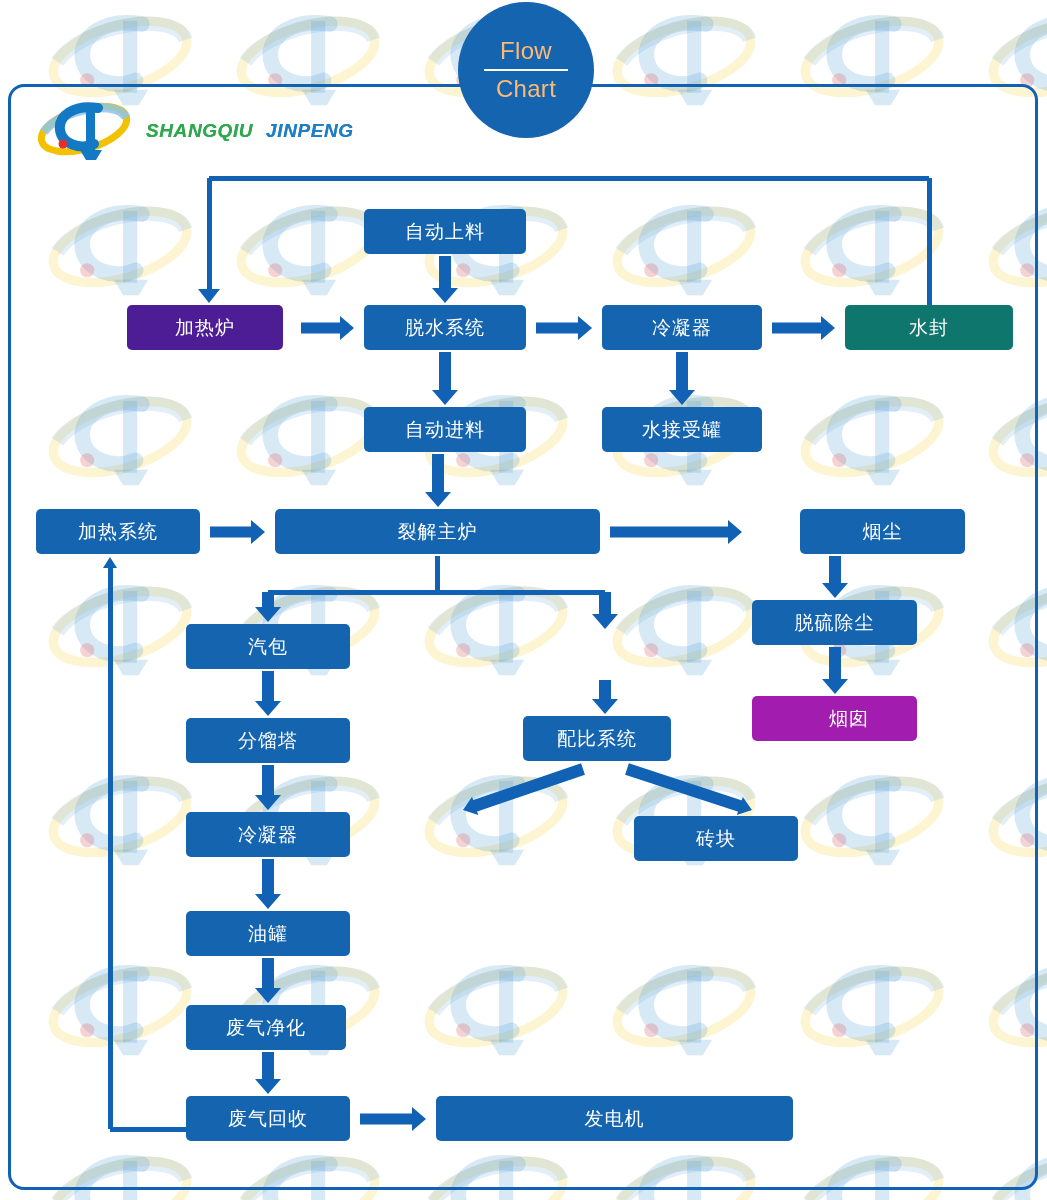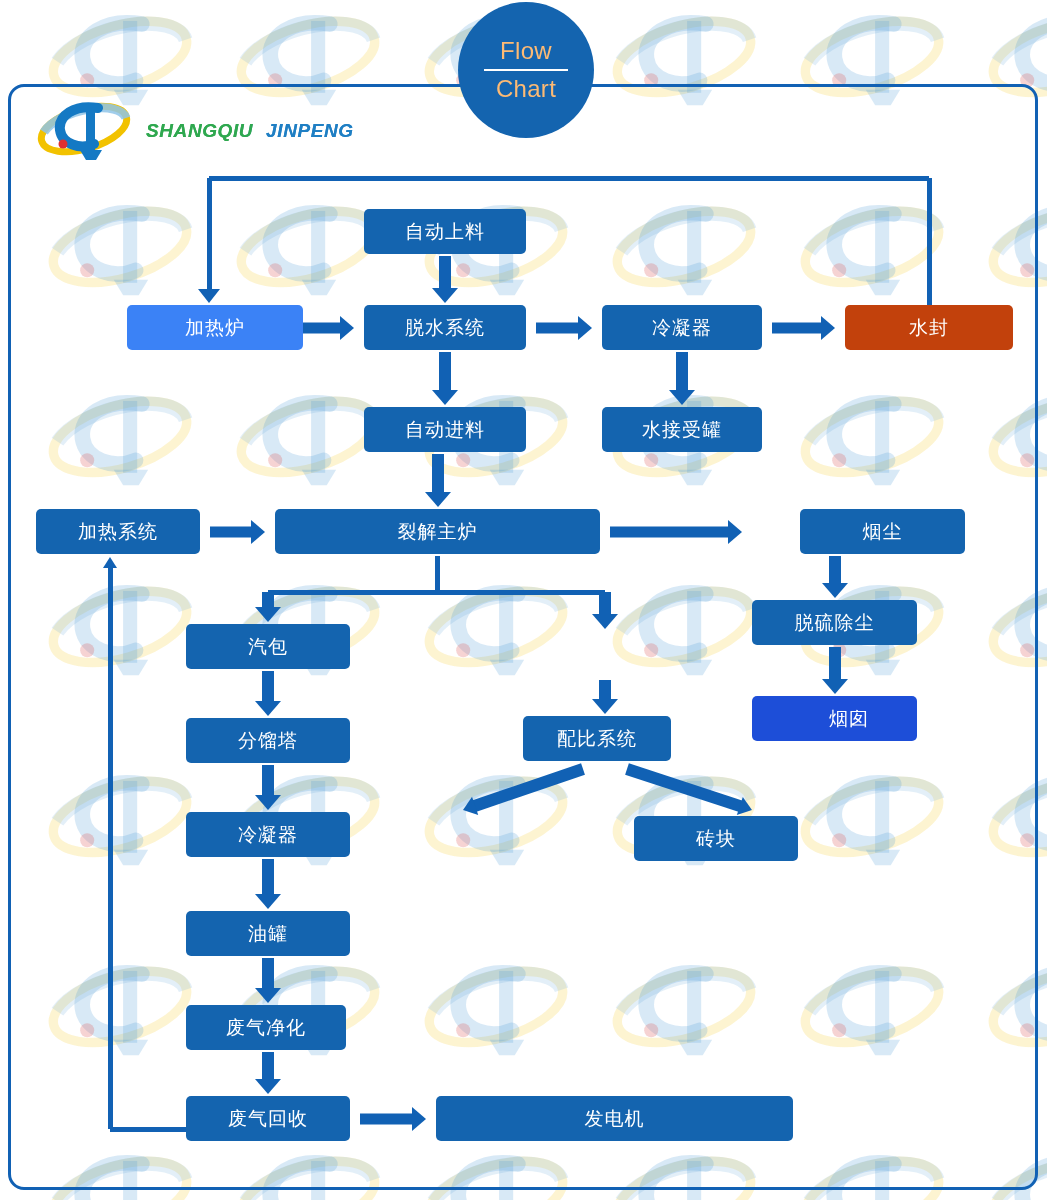"加热炉" div.node { background: #3b82f6 -> #4c1d95; width: 176px -> 156px }
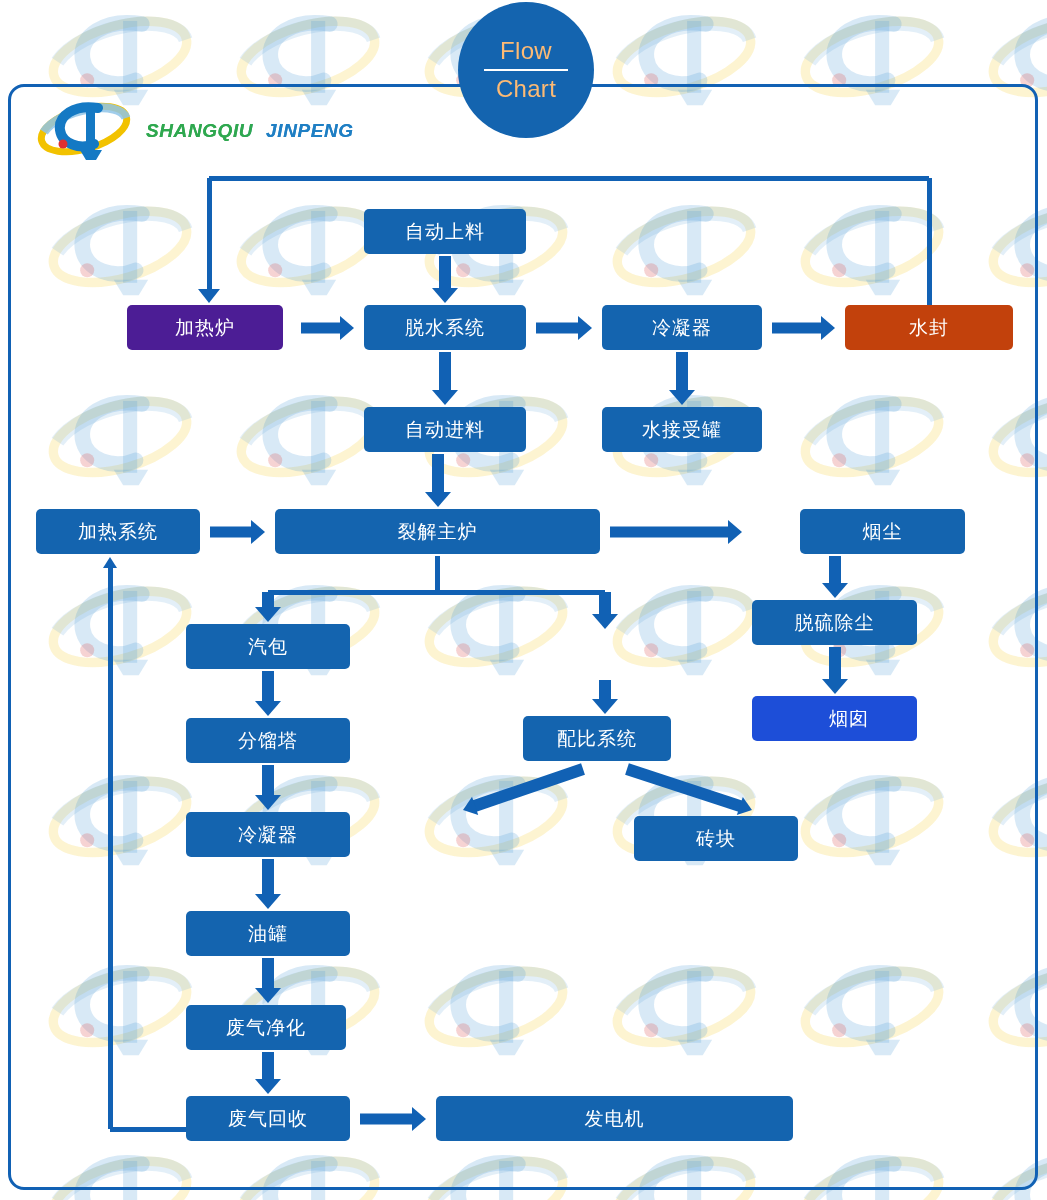"水封" div.node { background: #c2410c -> #0f766e }
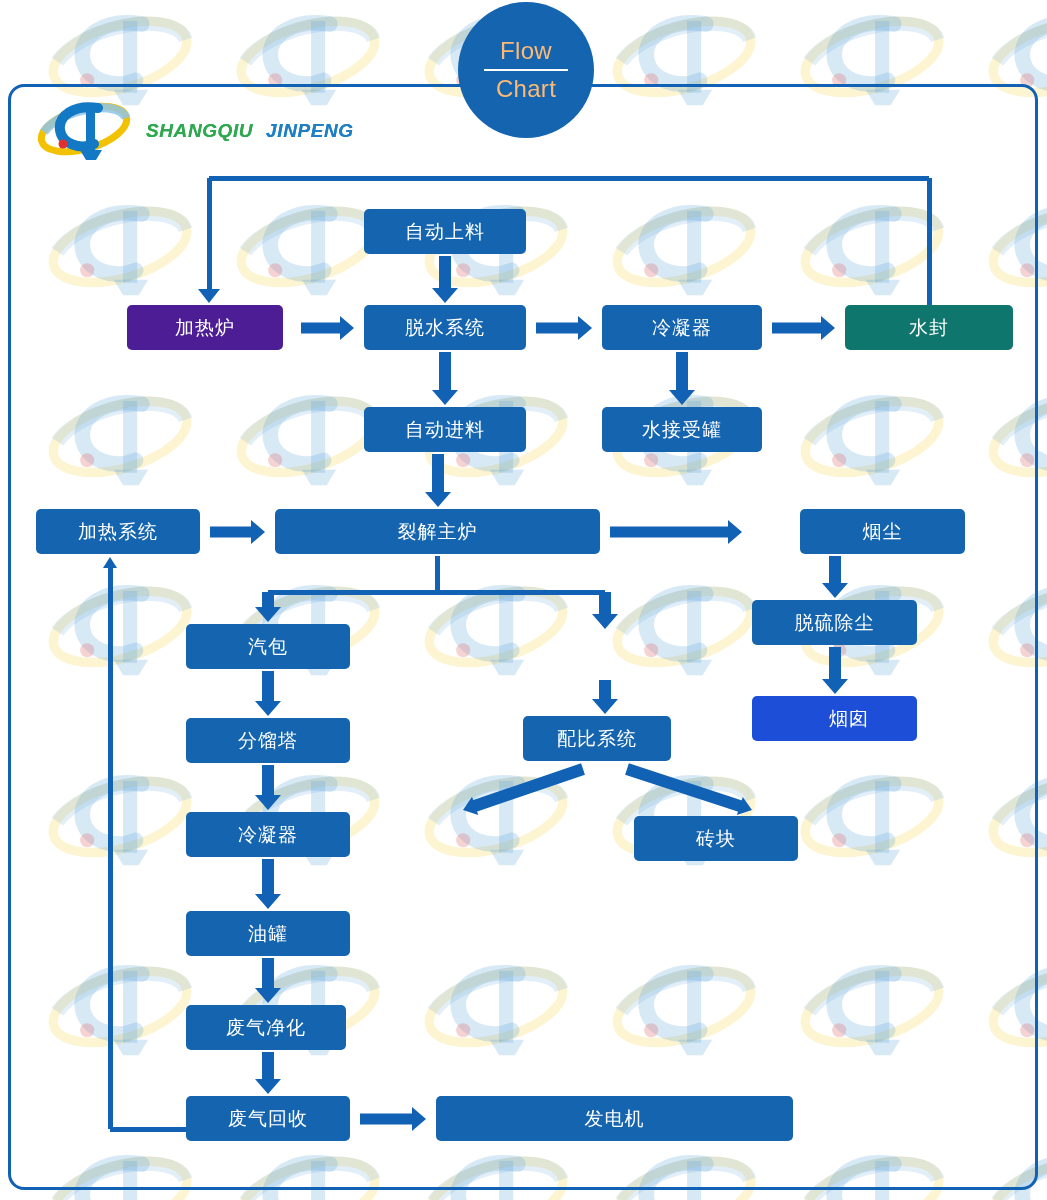"烟囱" div.node { background: #1d4ed8 -> #a21caf }
